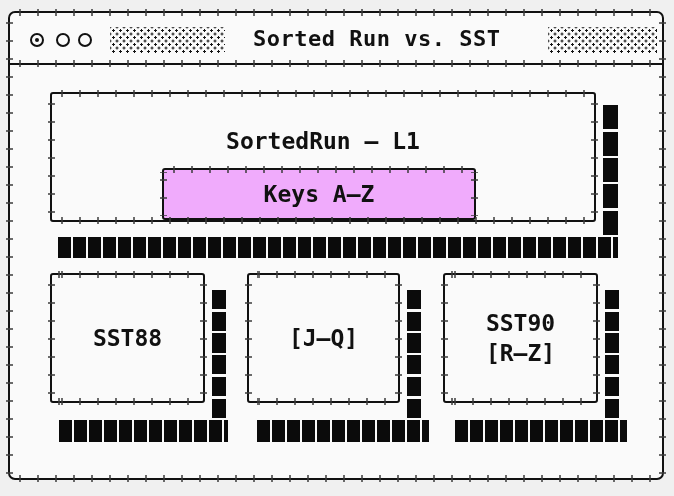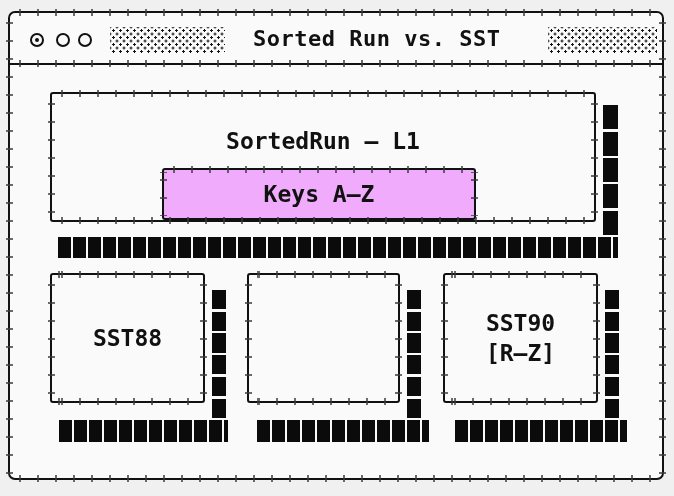"[J–Q]" div.sst-range { html: none -> <div>[J–Q]</div> }
